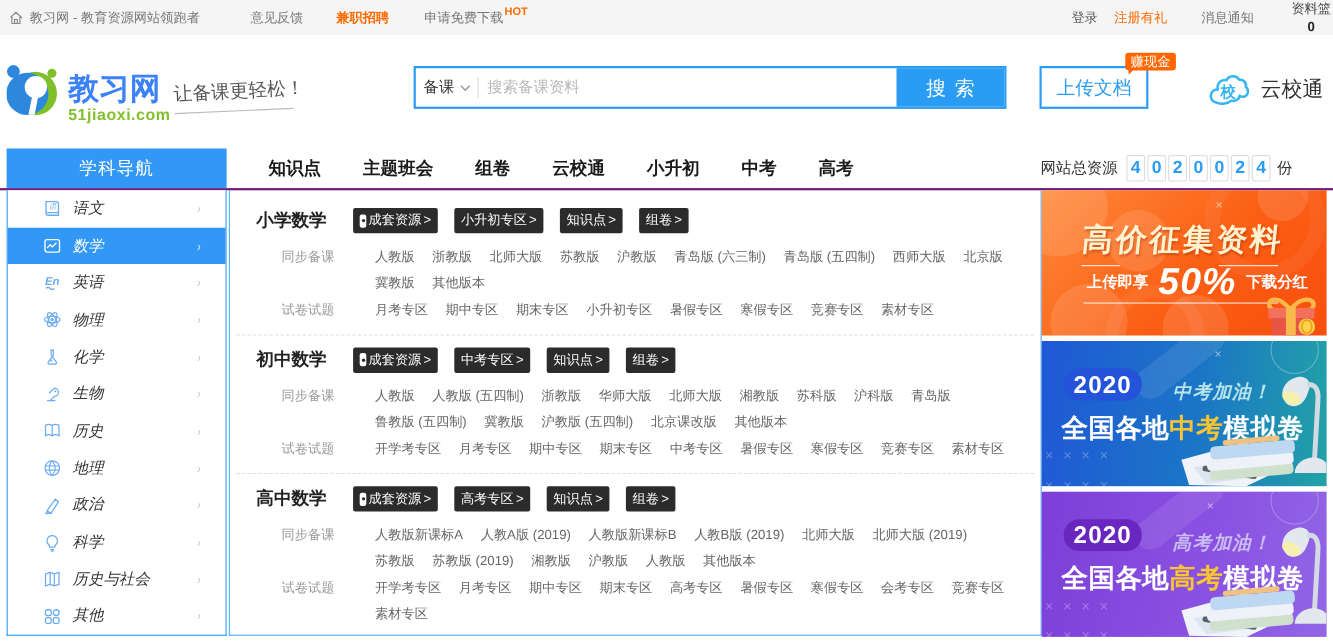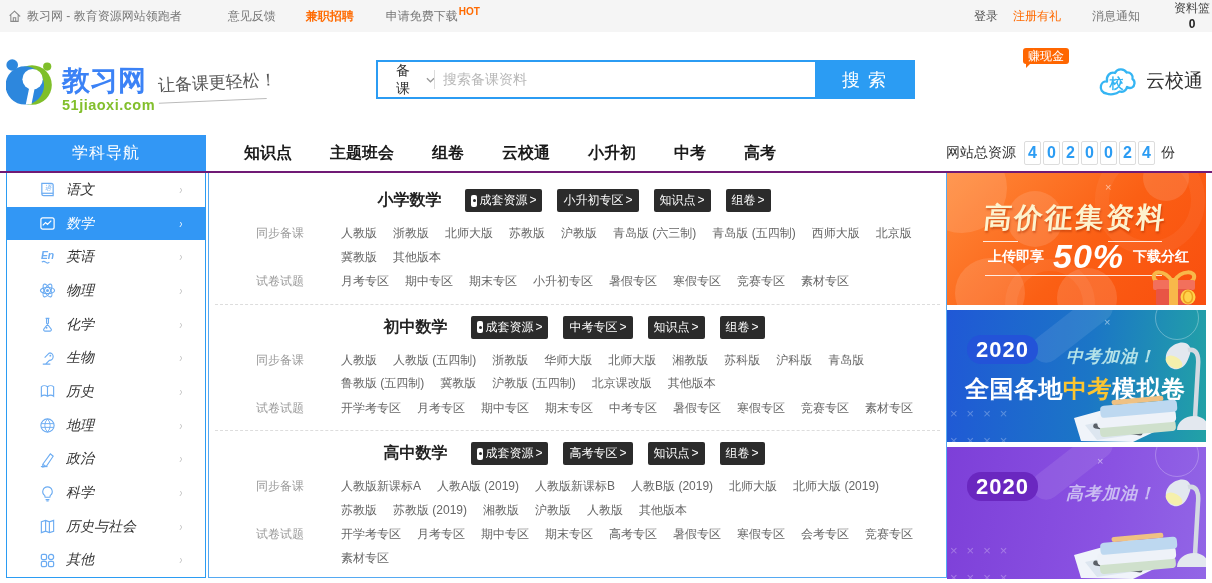"备课" .sel { padding-left: 18px -> 7px }
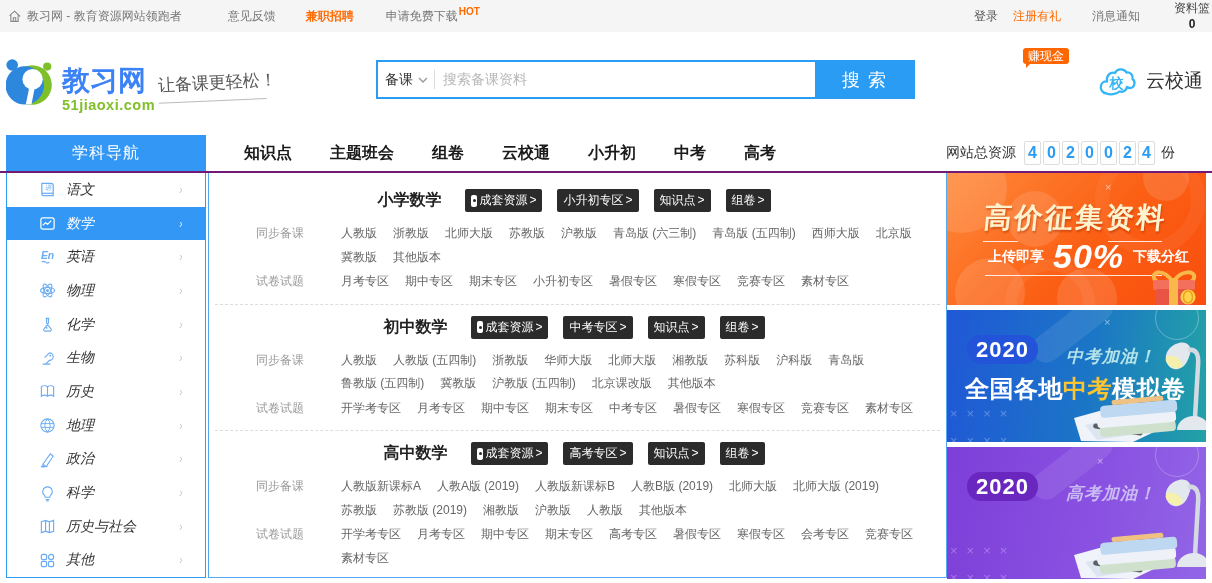"上传文档" div.upload { html: none -> <div>上传文档</div> }
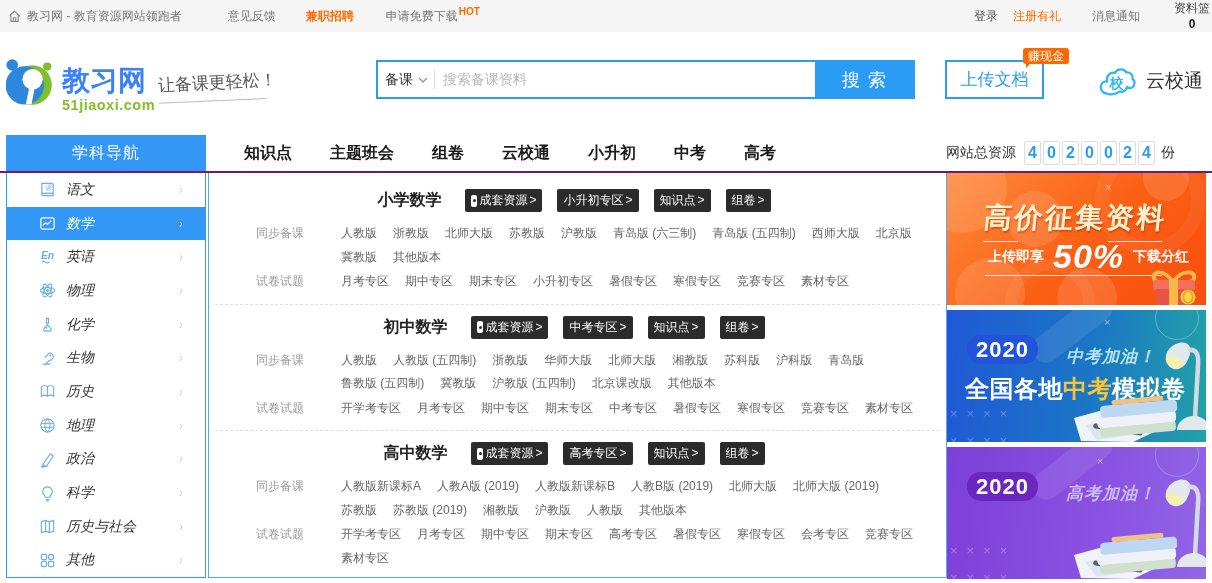"小学数学" .sec-hd { justify-content: center -> none }
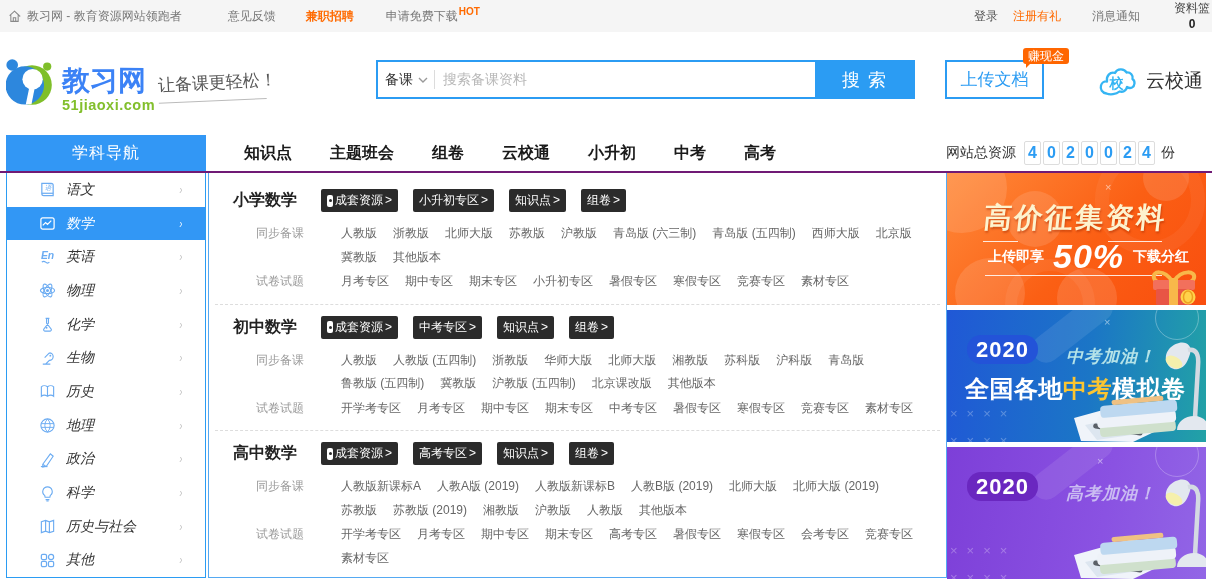"全国各地高考模拟卷" div.bline { html: none -> <div>全国各地<span>高考</span>模拟卷</div> }
